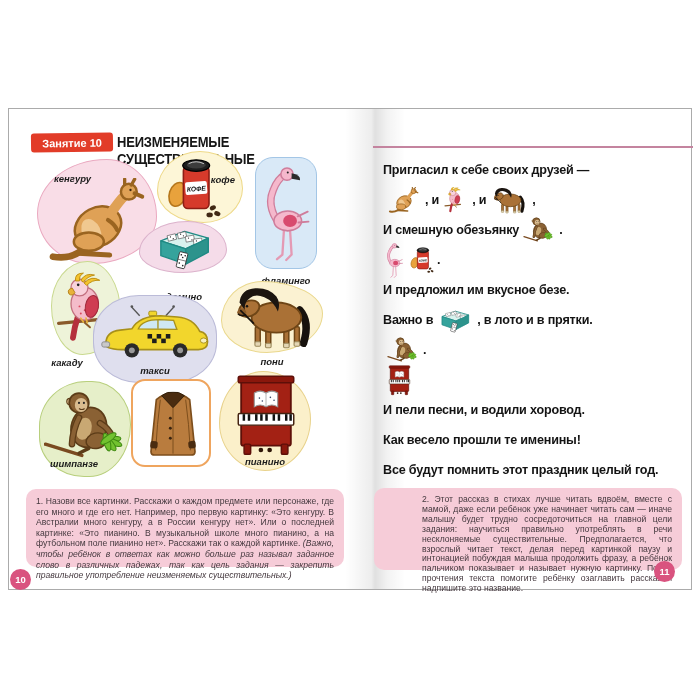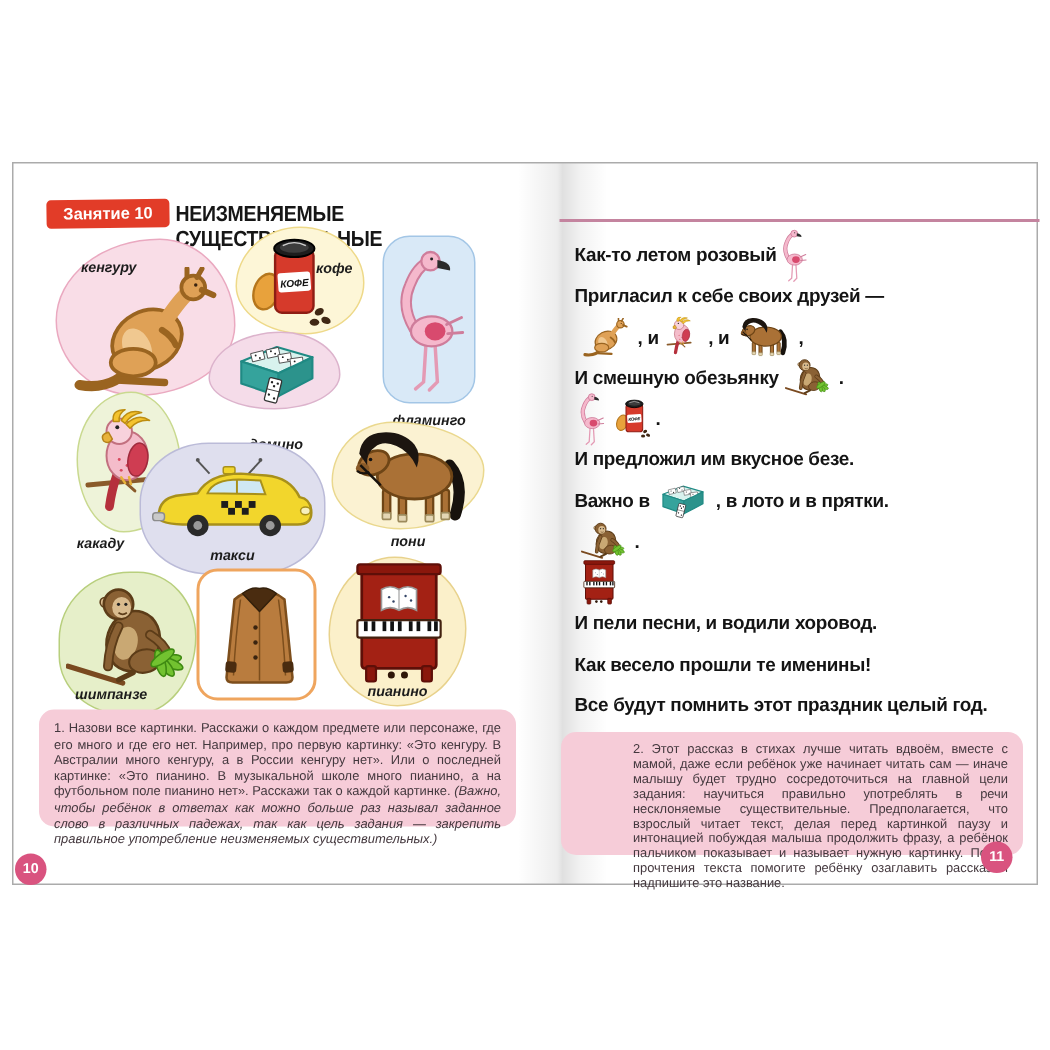"Как-то летом розовый" div.poem-line { html: <div> <span>Как-то летом розовый </span> <svg> <use></use> </svg> </div> -> none }
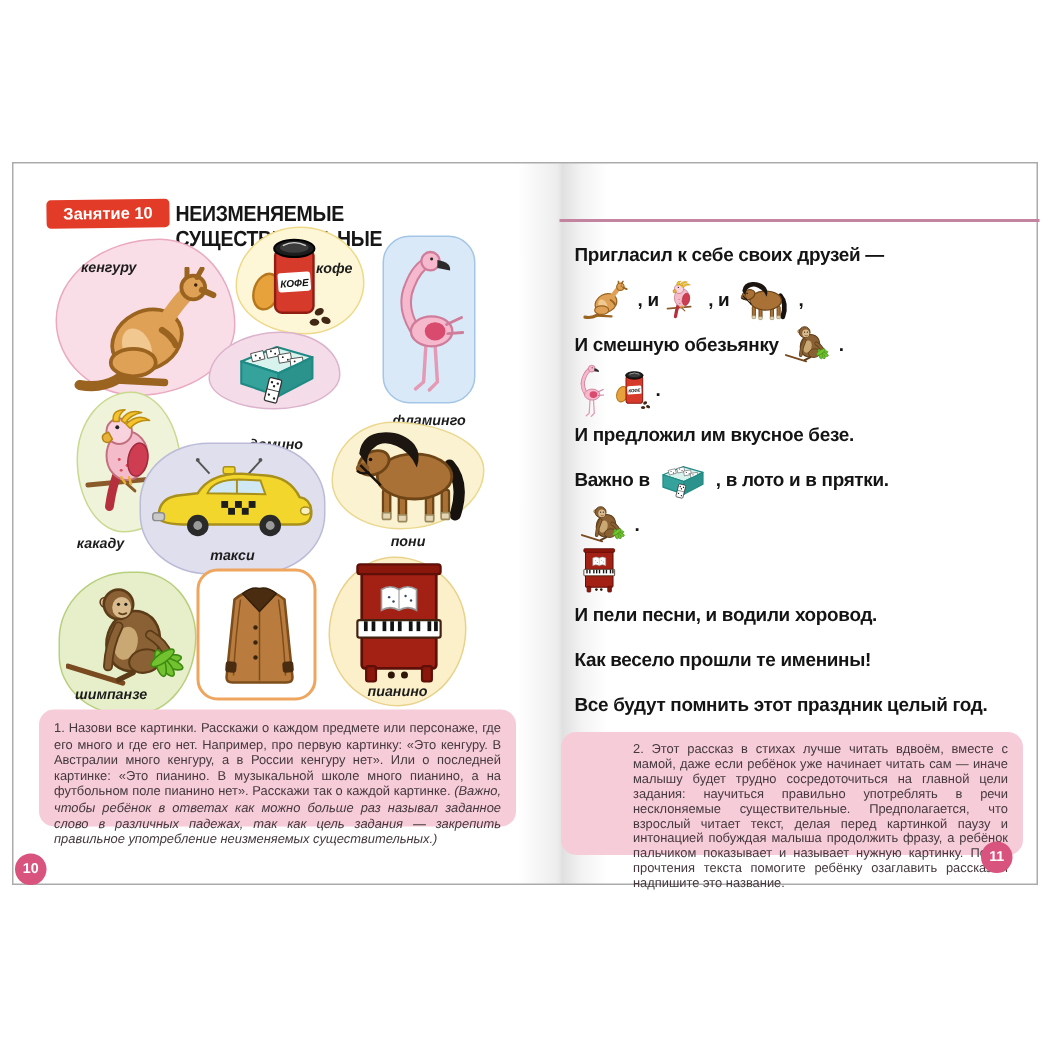"1. Назови все картинки. Расскажи" p.instr { top: 364px -> 380px }
